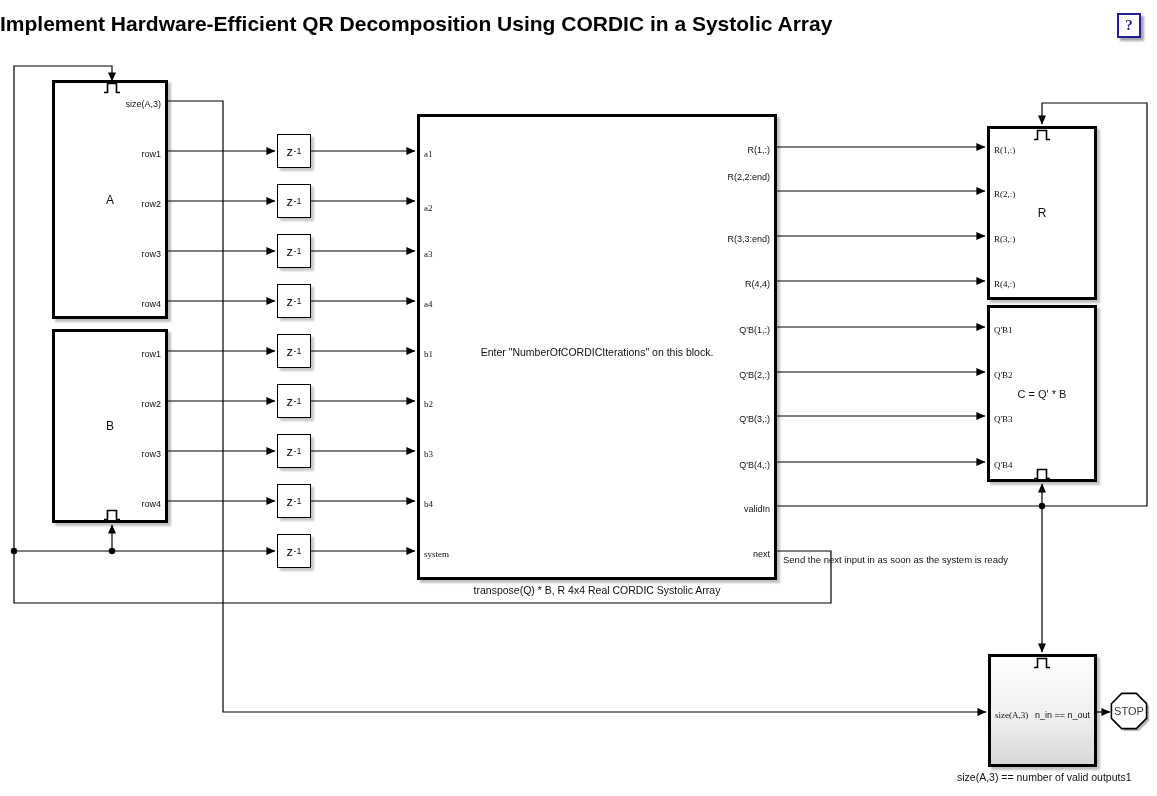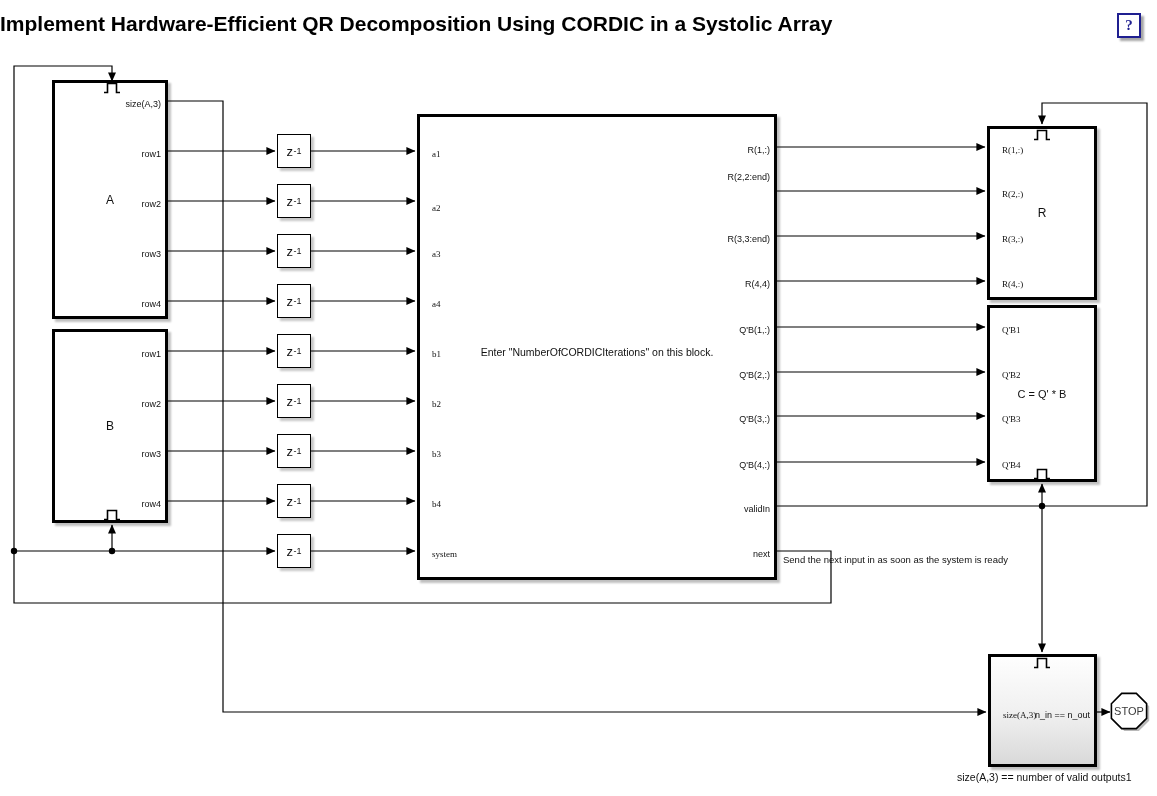"size(A,3)" .port { margin-left: 8px -> none }
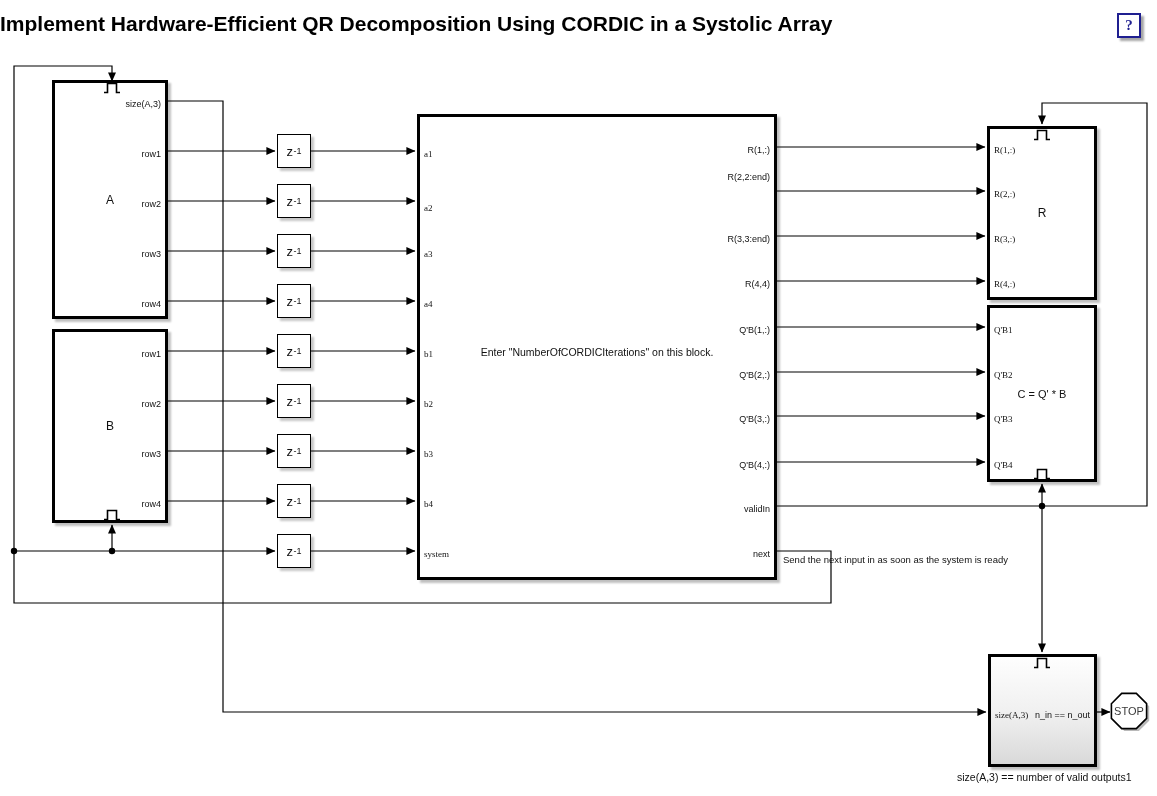"transpose(Q) * B, R 4x4" div.caption { html: none -> <div>transpose(Q) * B, R 4x4 Real CORDIC Systolic Array</div> }
